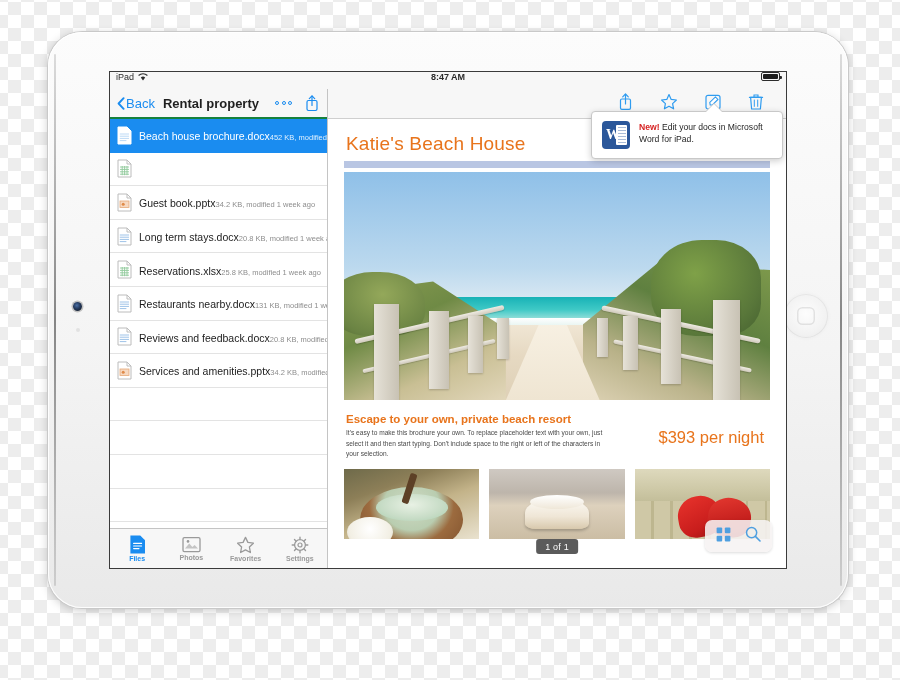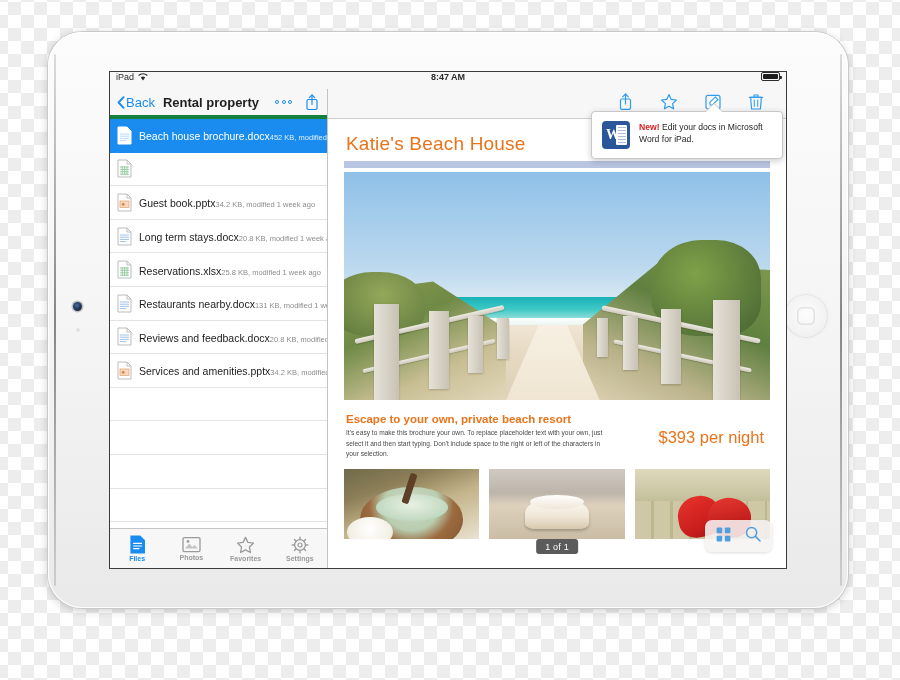"Back" #nav-bar { border-bottom: 4px solid #15803d -> 2px solid #15803d }
